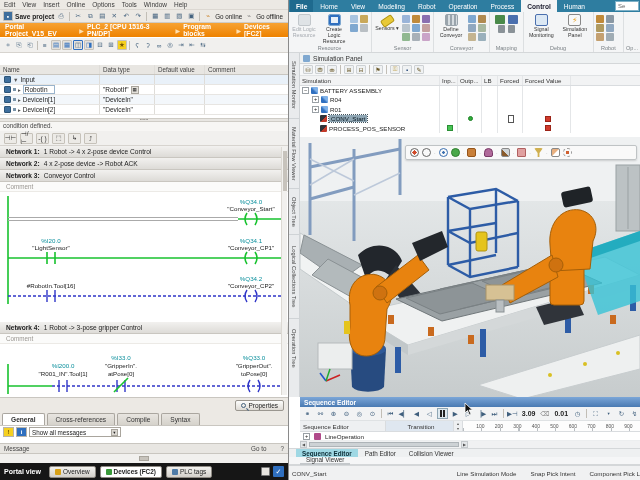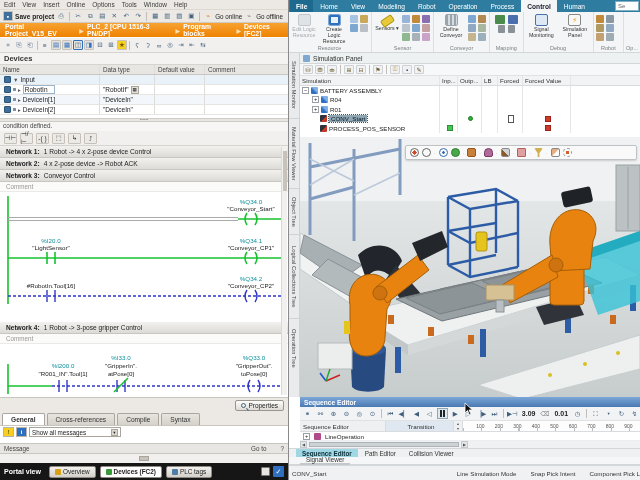"Devices" div.p { html: <div> <span>Devices</span> </div> -> none }
